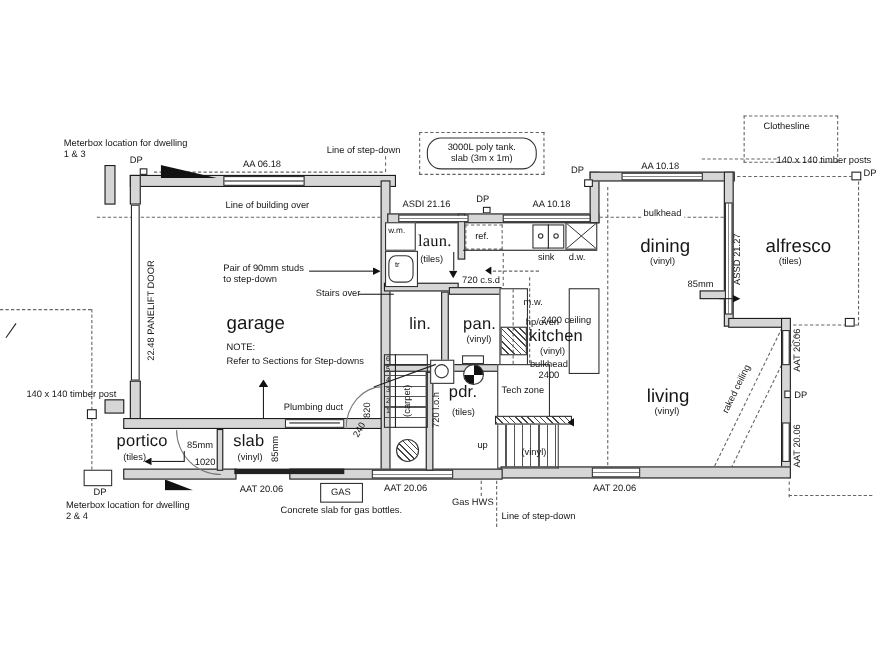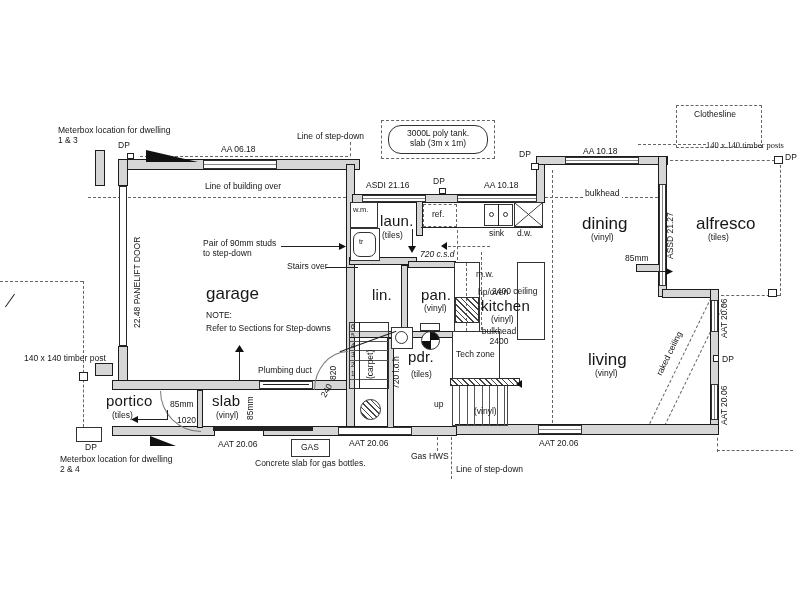"140 x 140 timber posts" div.lbl { font-family: Liberation Serif, serif -> none }
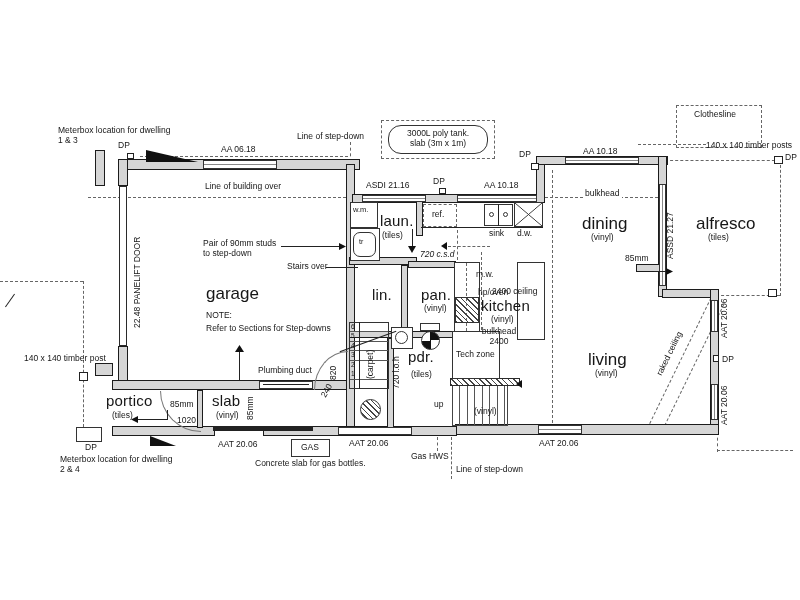"laun." div.lbl { font-family: none -> Liberation Serif, serif }
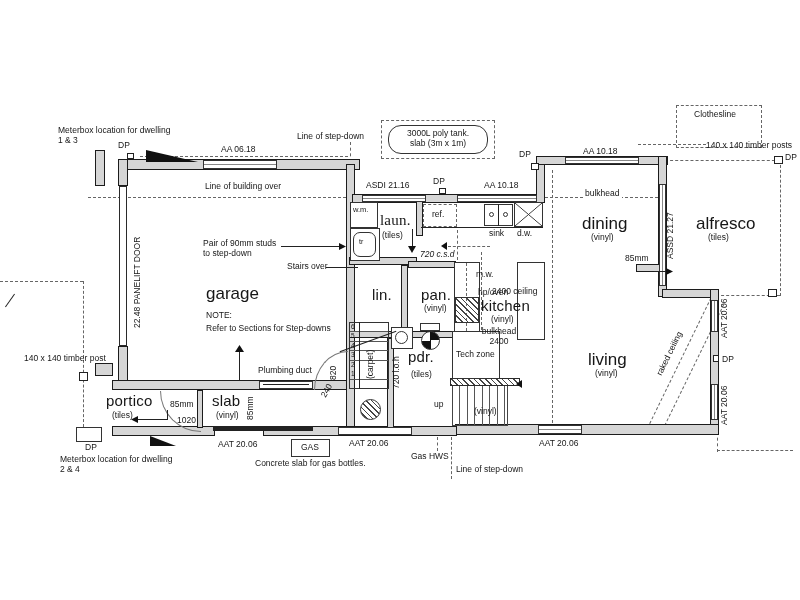"720 c.s.d" div.lbl { font-style: italic -> none }
